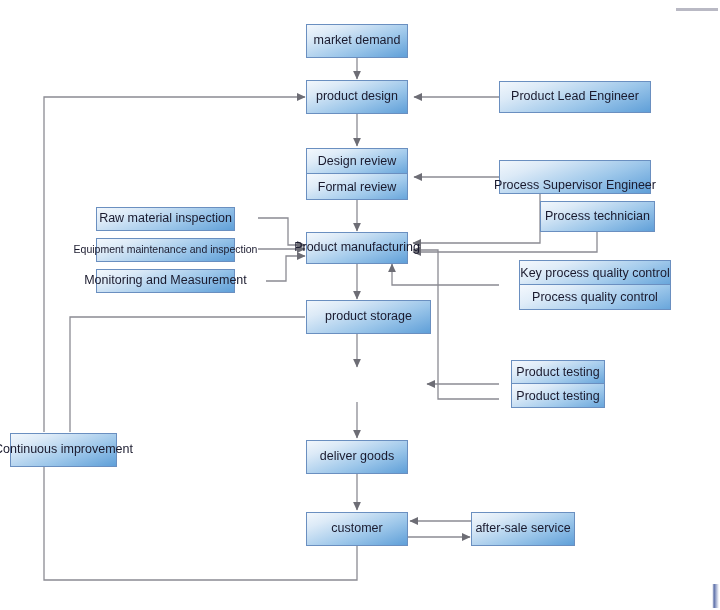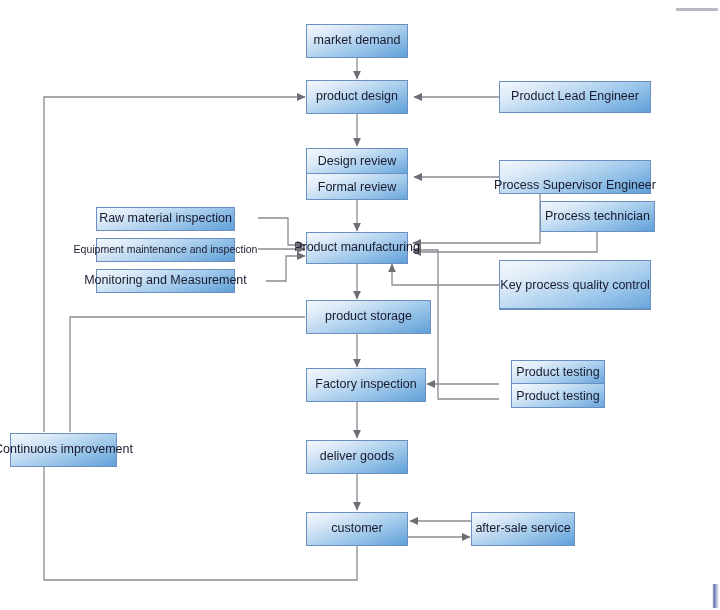"Key process quality control" div.stack { left: 499px -> 519px }
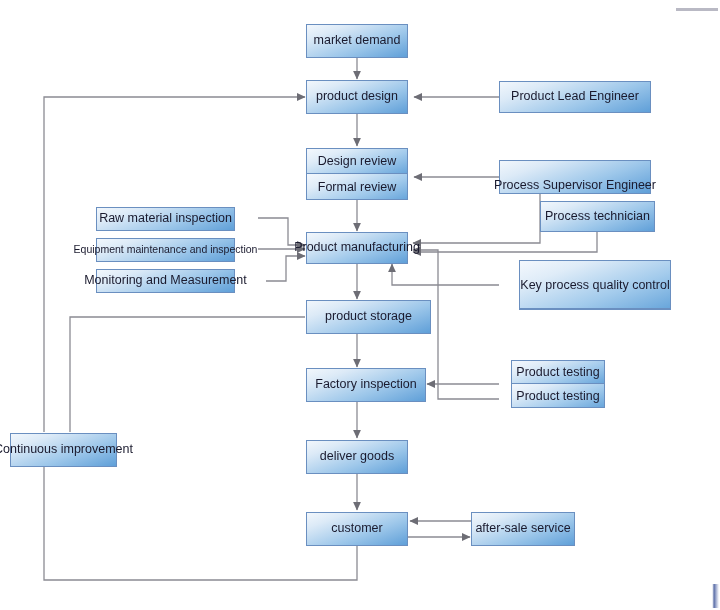"Process quality control" div.cell { html: none -> <div> <span>Process quality control</span> </div> }
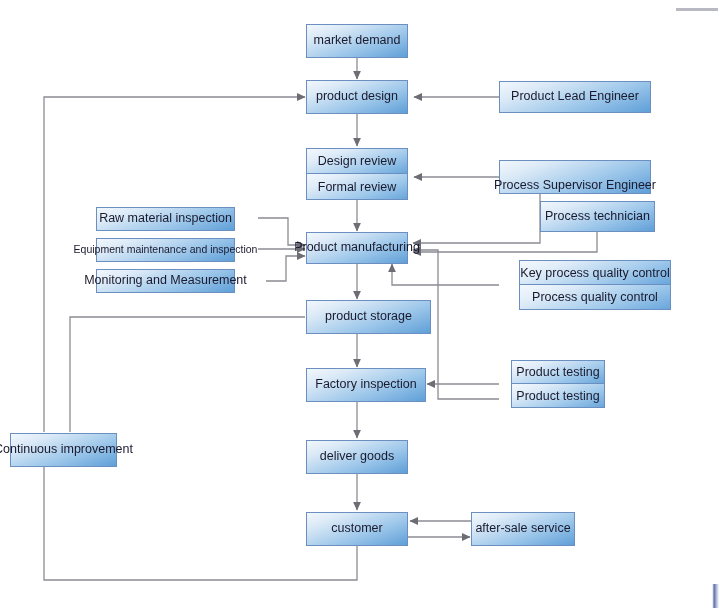"Factory inspection" div.node { html: <div> <span>Factory inspection</span> </div> -> none }
